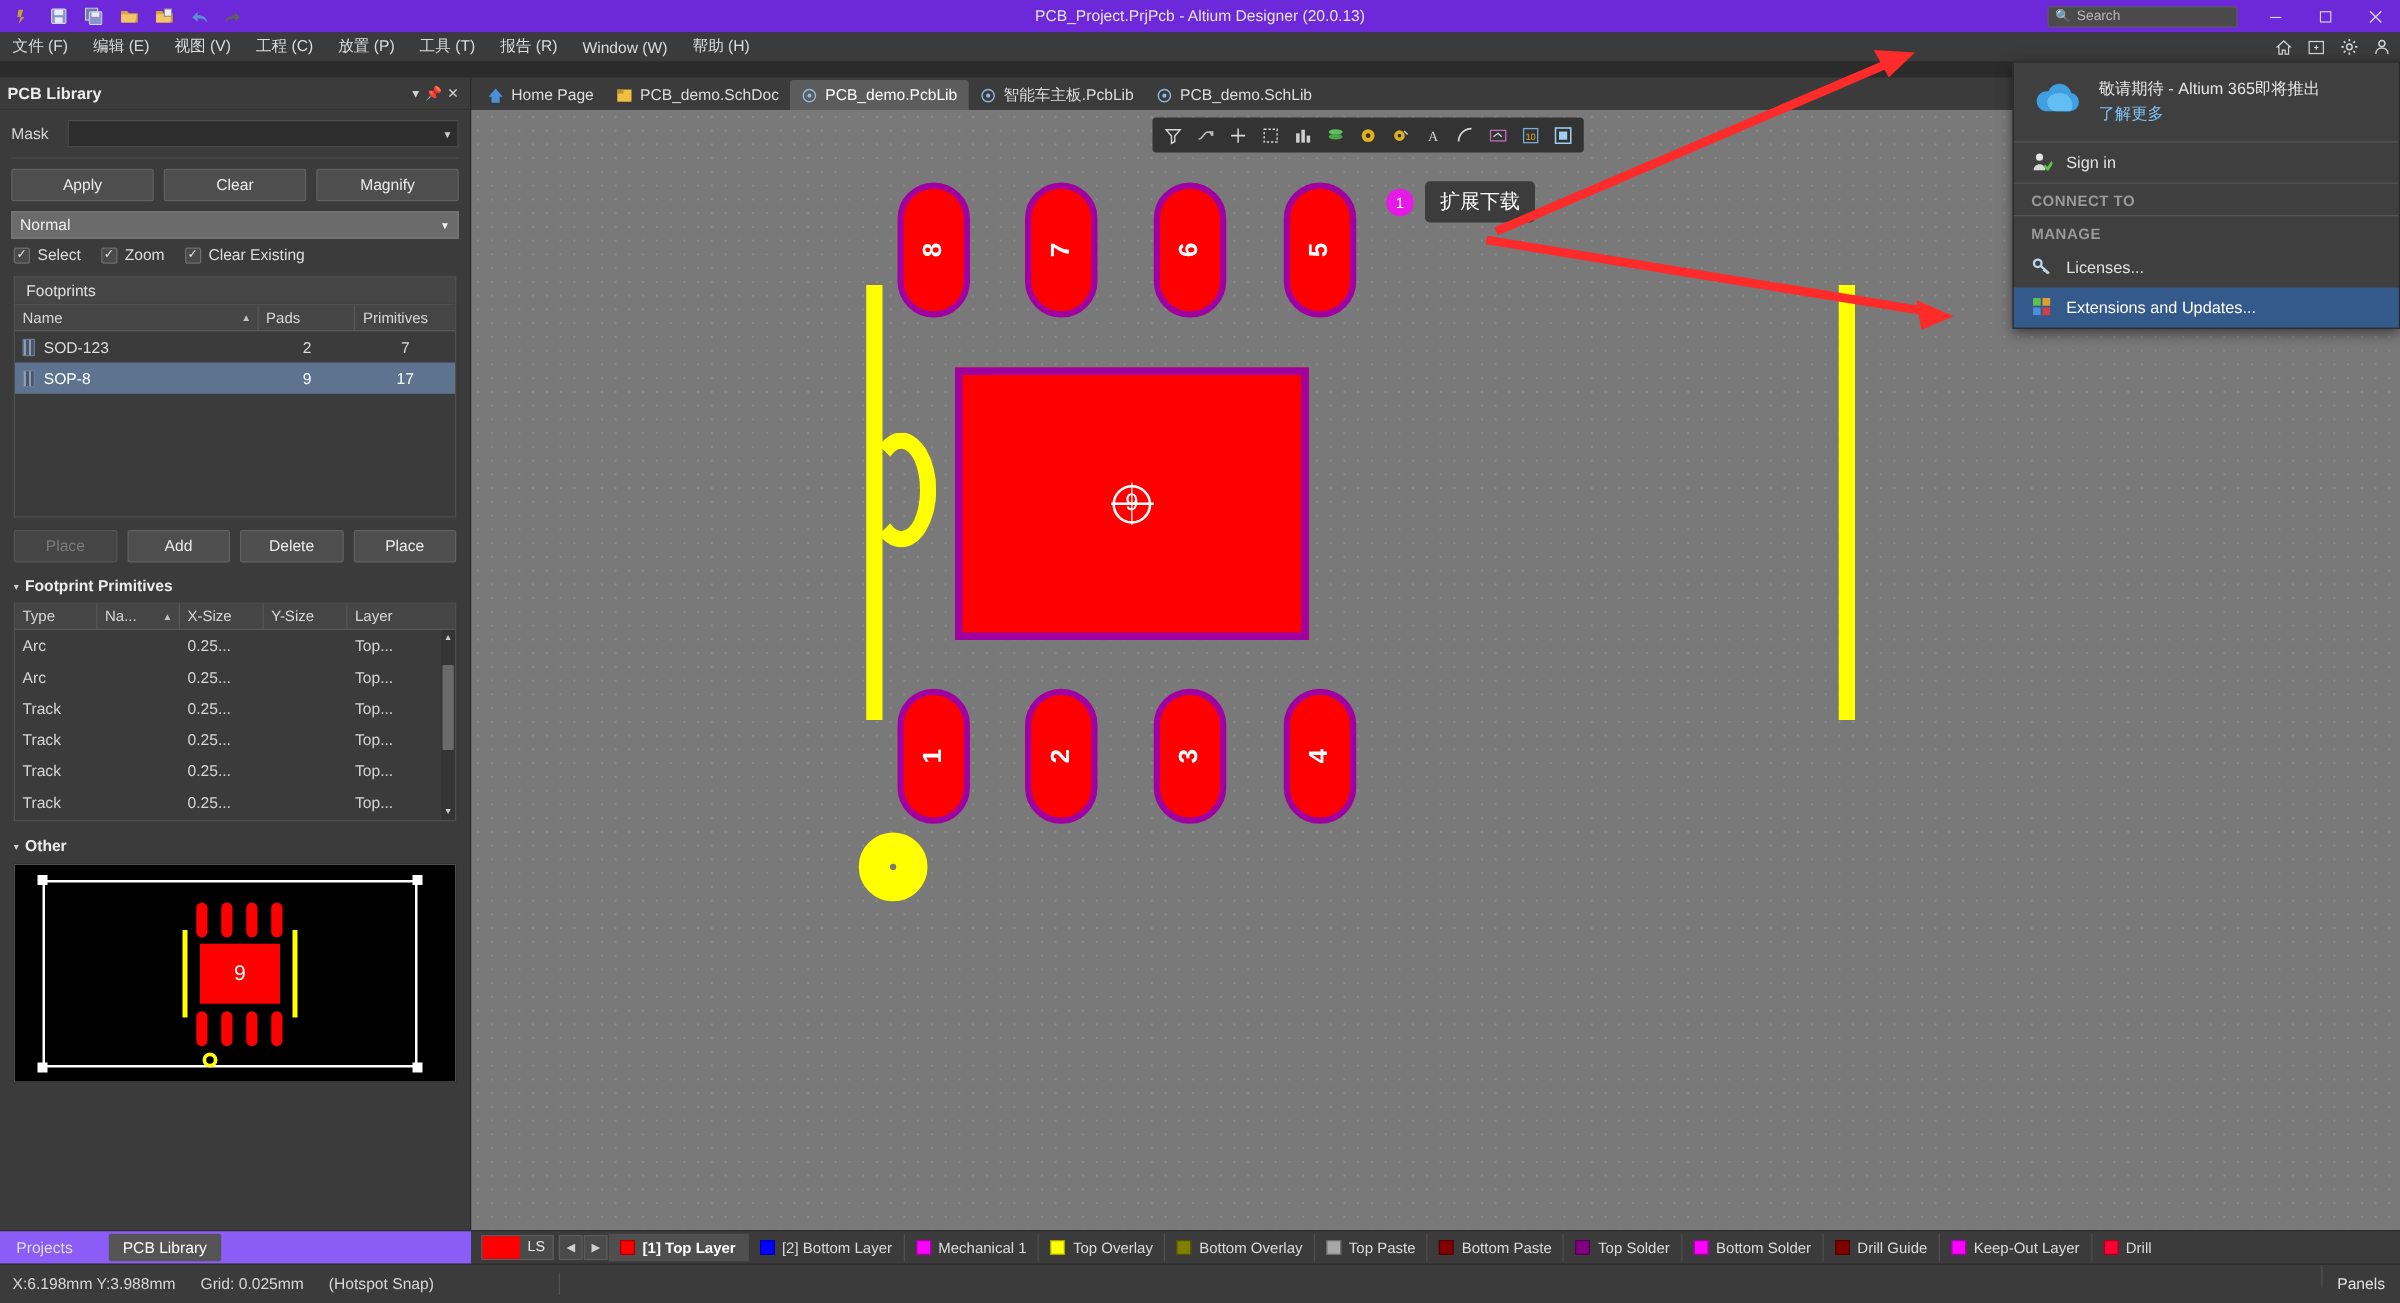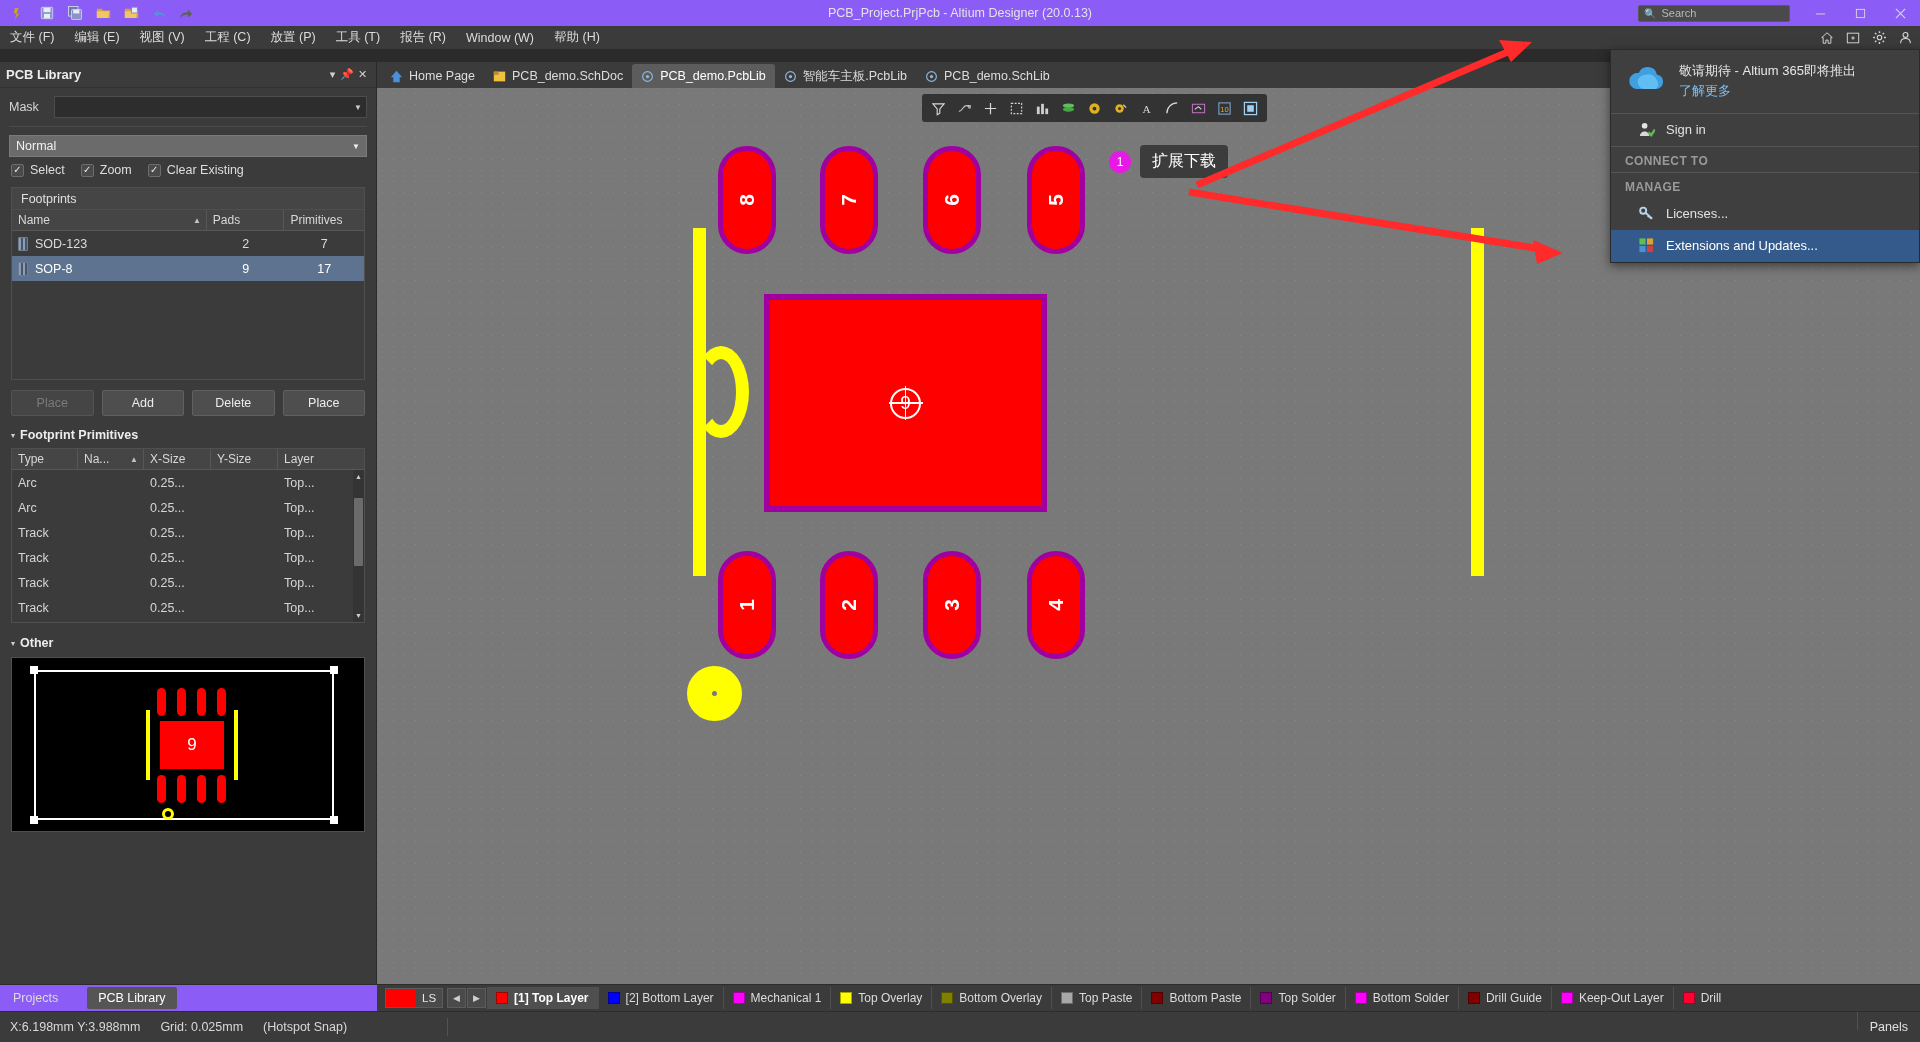"PCB_Project.PrjPcb - Altium Designer" .titlebar { background: #8b5cf6 -> #6d28d9 }
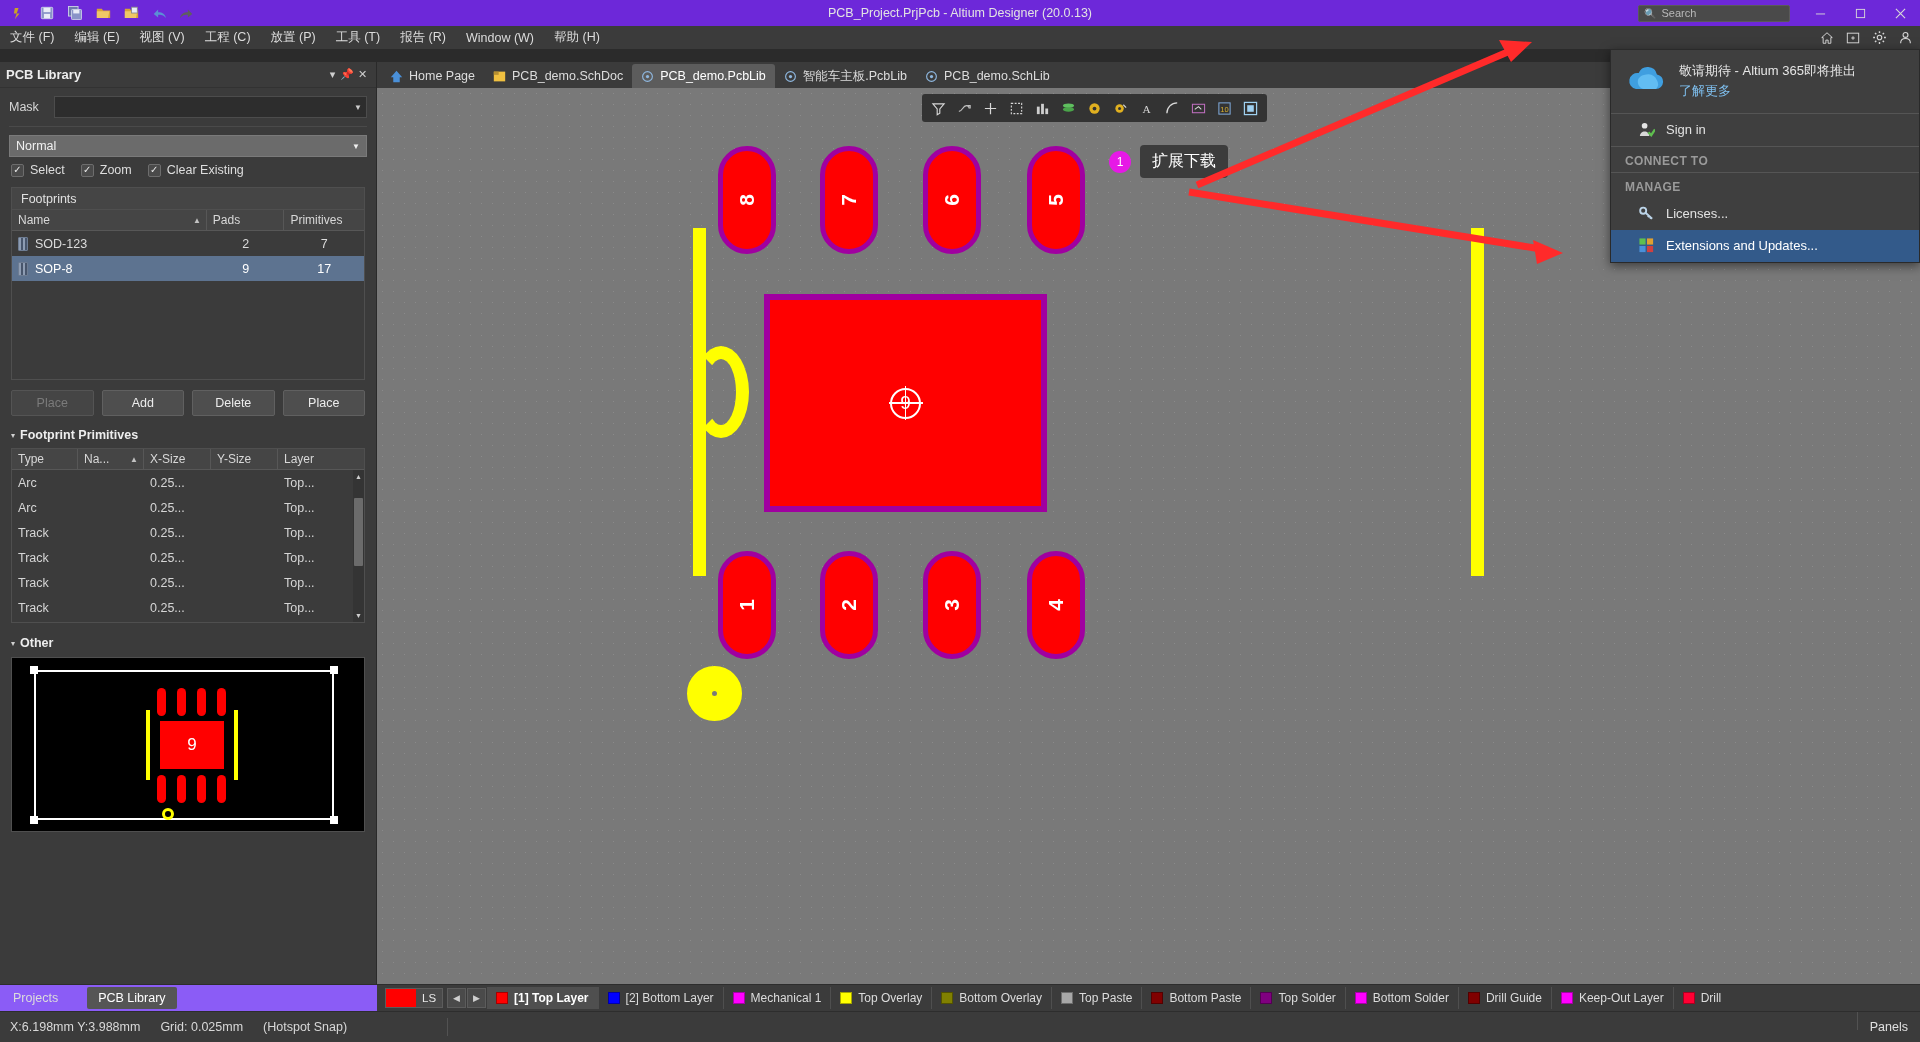"Sign in" .dd-item { padding: 7px 26px -> 7px 13px }
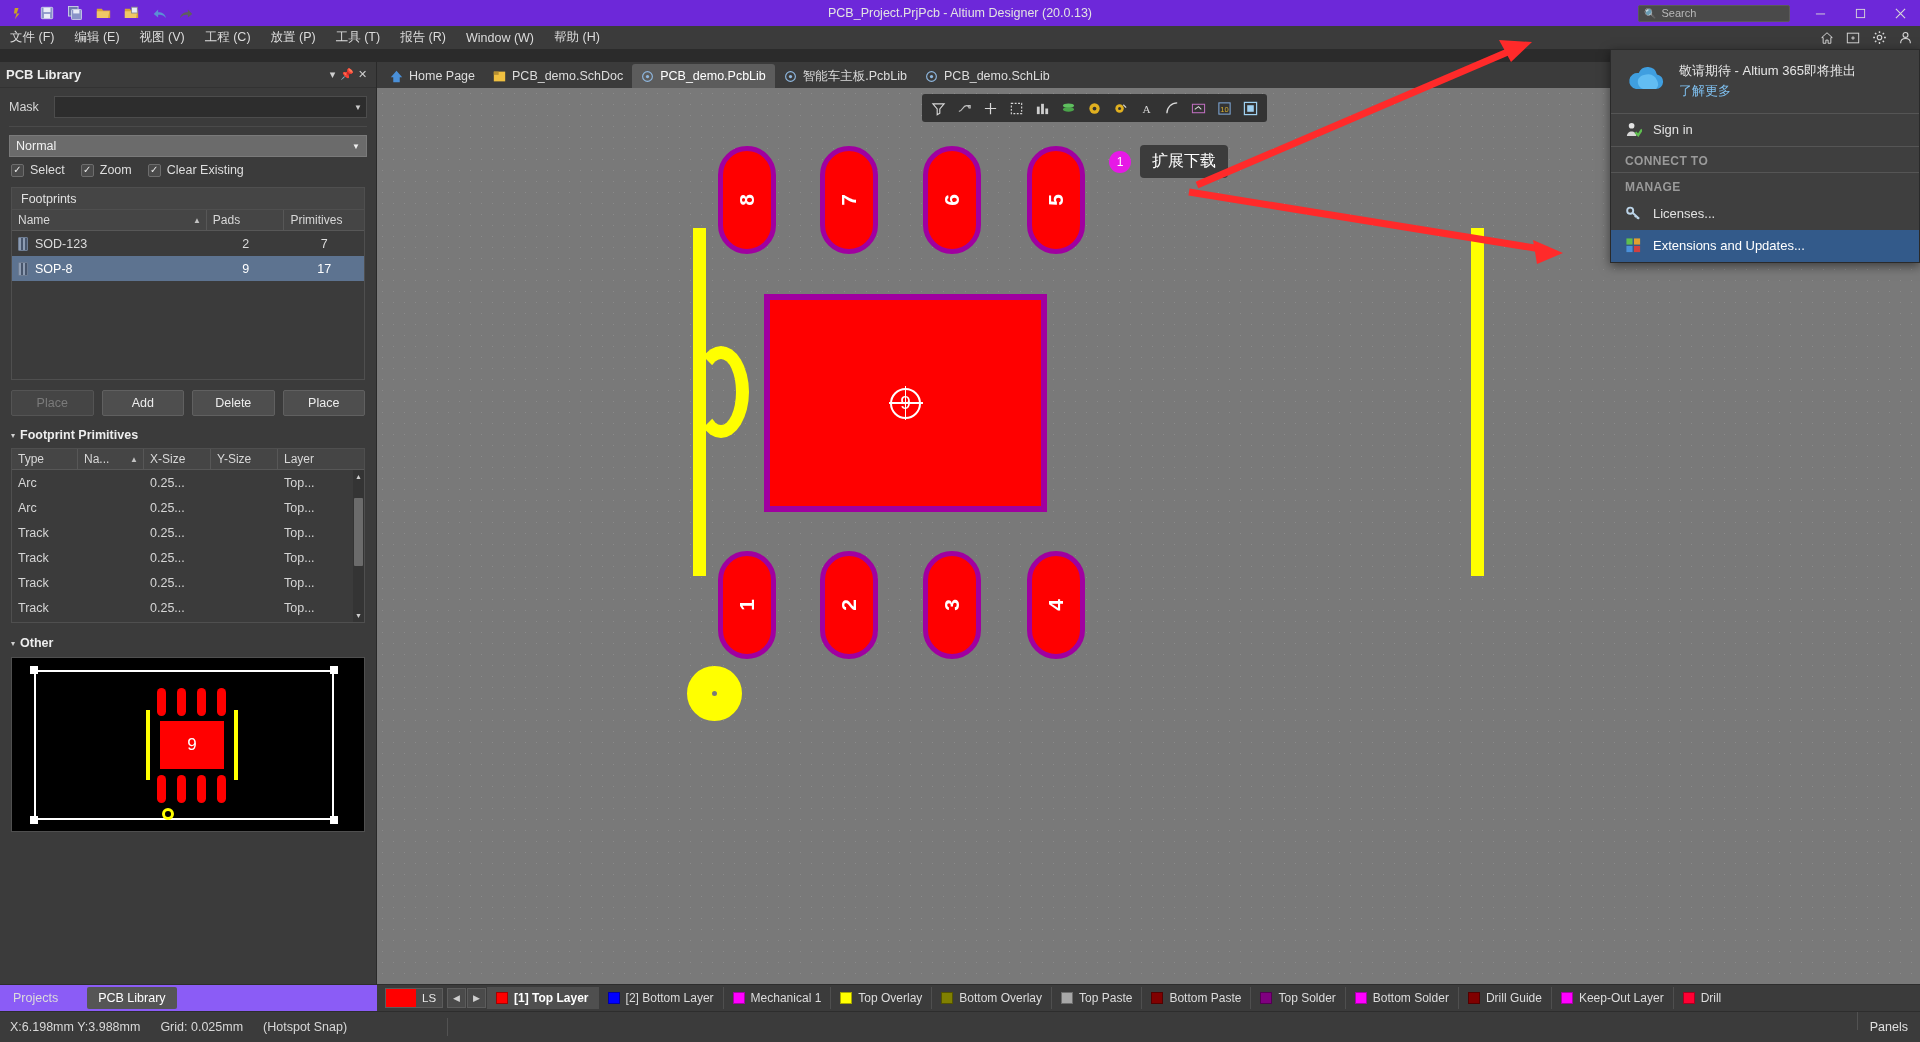"Apply" div.btnrow { html: none -> <div> <div>Apply</div> <div>Clear</div> <div>Magnify</div> </div> }
